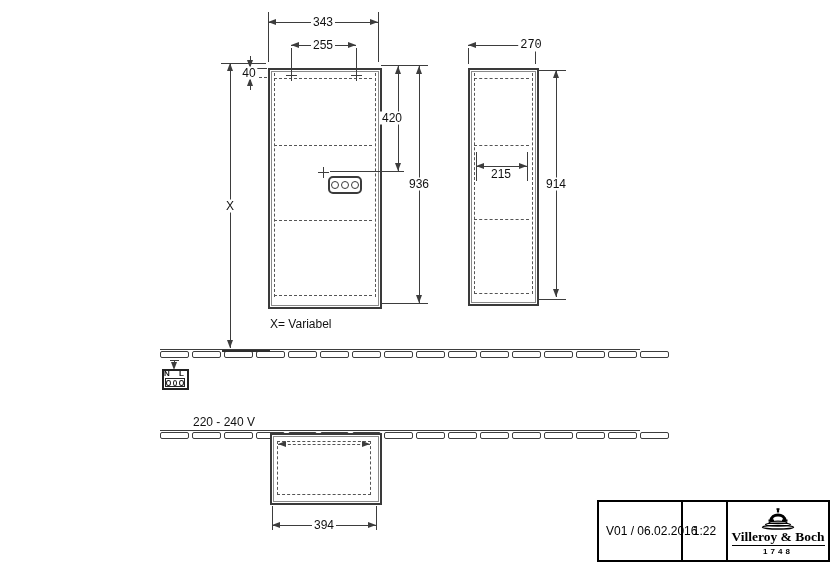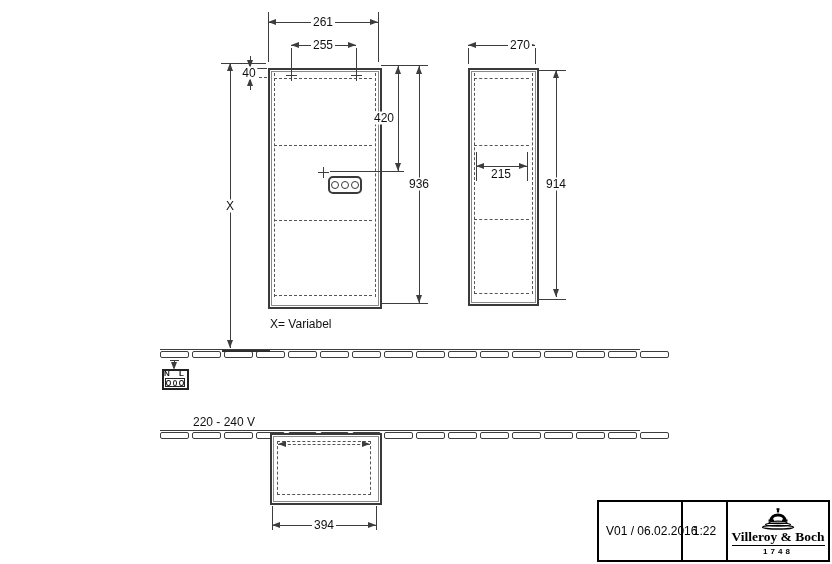"261" div.dim-label { text: 261 -> 343 }
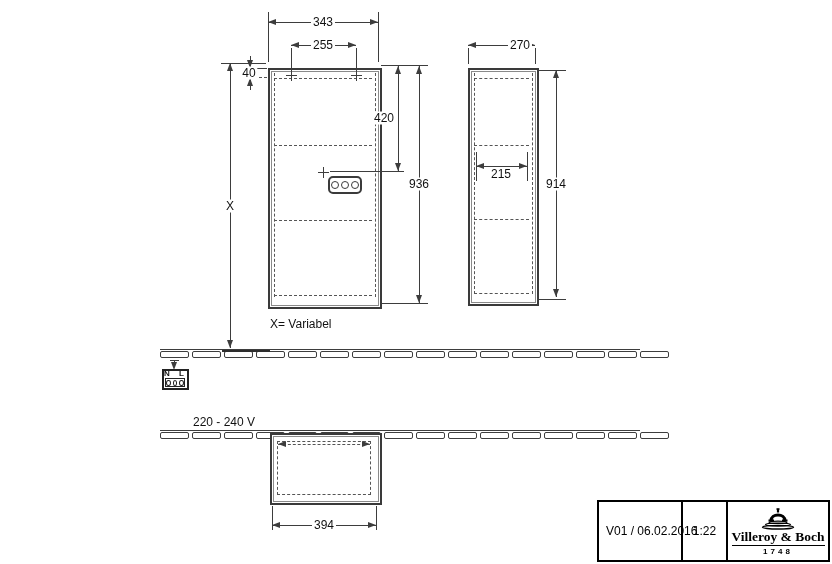"270" div.dim-label { font-family: none -> Liberation Mono, monospace; left: 520px -> 531px }
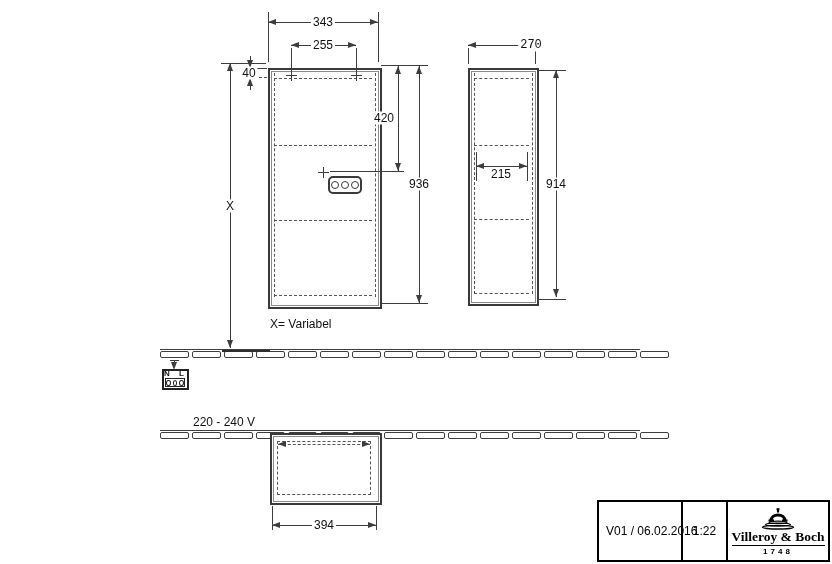"420" div.dim-label { left: 384px -> 392px }
